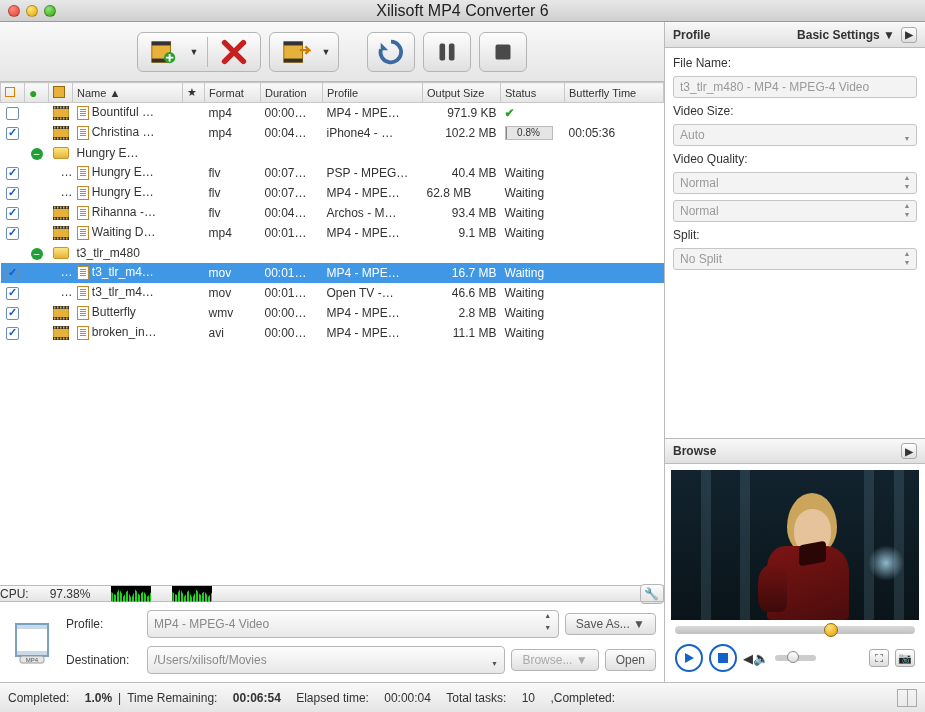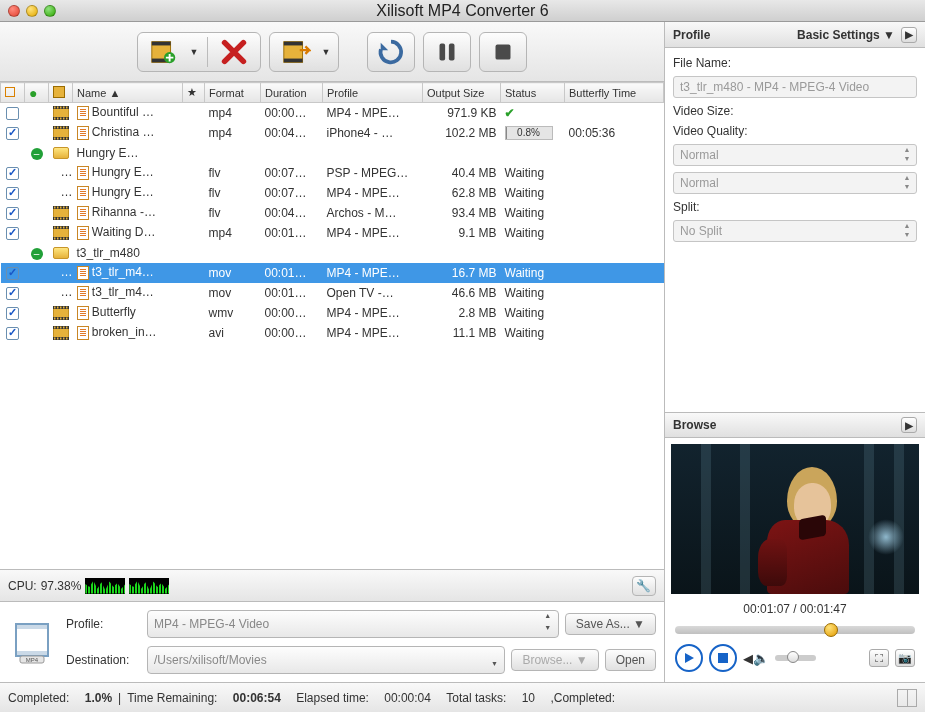"Auto" div.pinput { html: none -> <div> <span>Auto</span> <div> <div></div> <div>▼</div> </div> </div> }
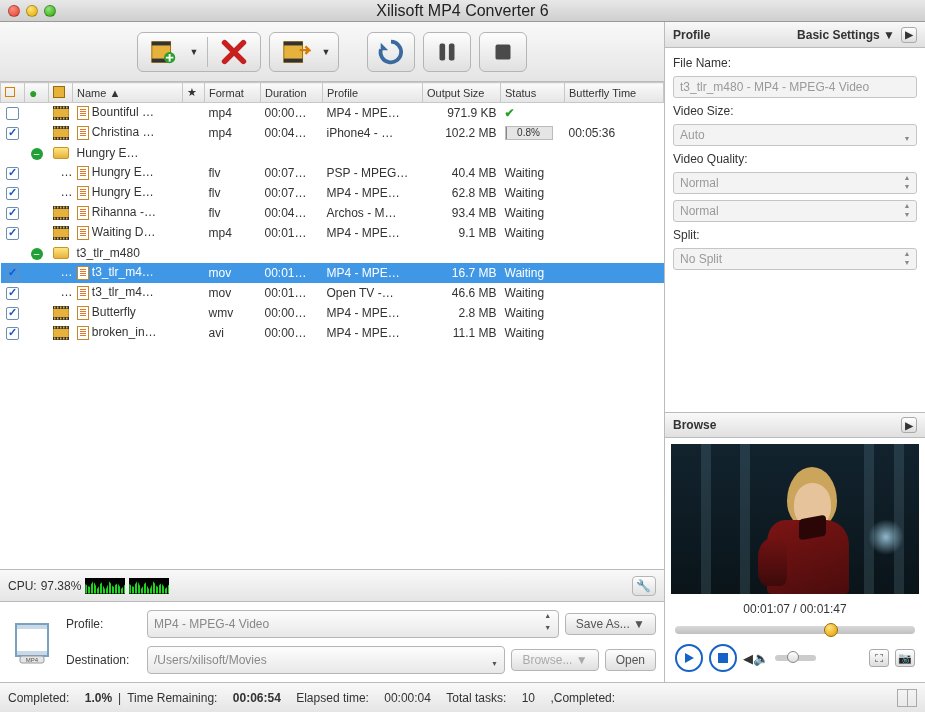"62.8 MB" td { text-align: right -> left }
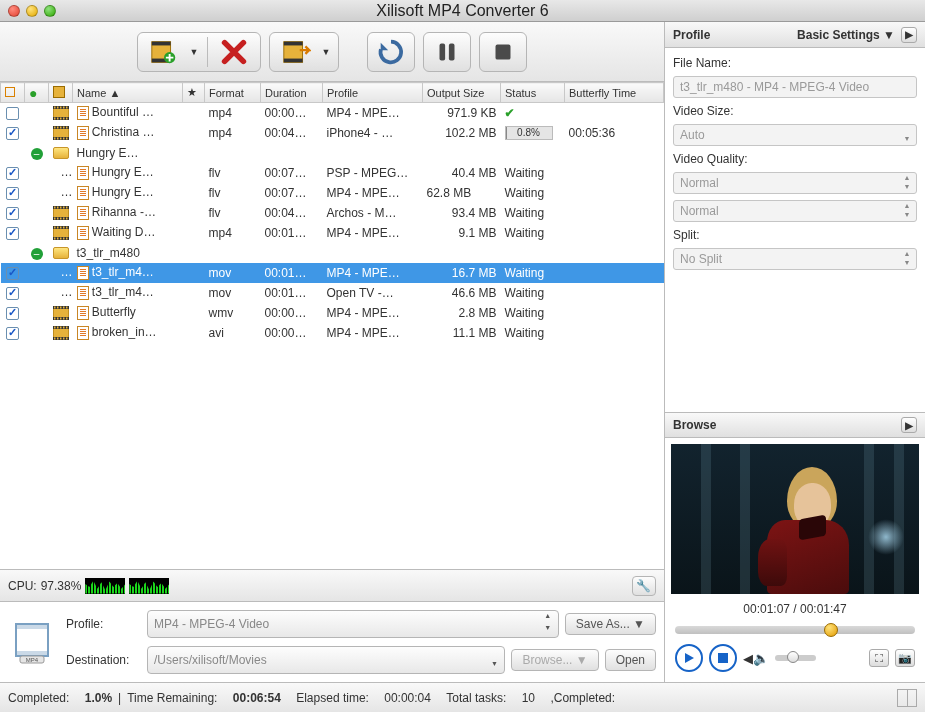"CPU:" .cpurow { gap: 4px -> 21px; height: 32px -> 16px; padding: 0 8px -> 0 0 }
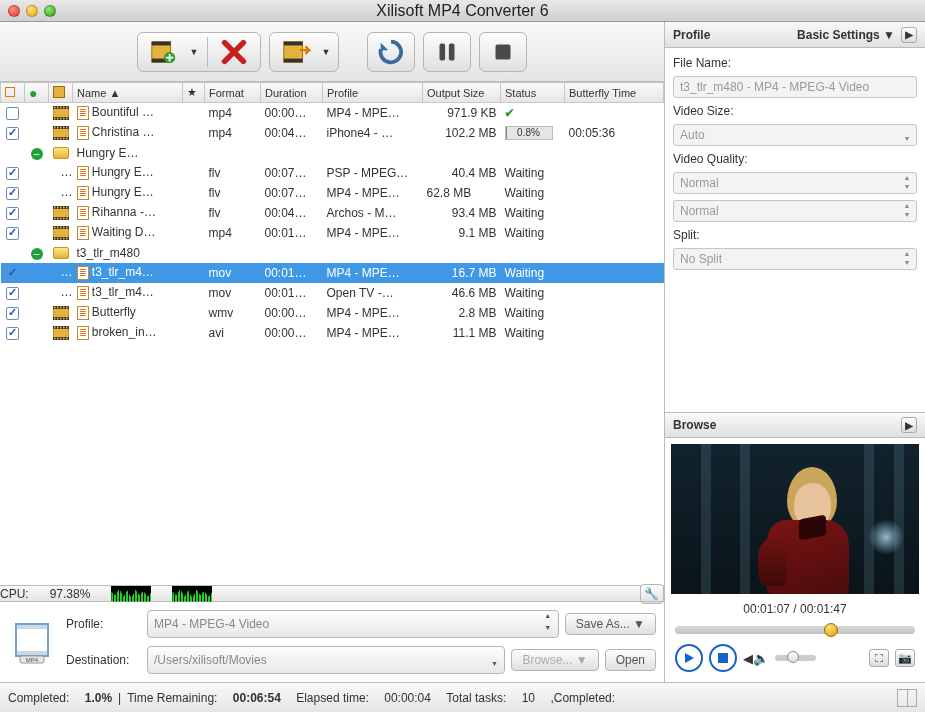"00:01:07 / 00:01:47" div.preview-time { html: <div>00:01:07 / 00:01:47</div> -> none }
